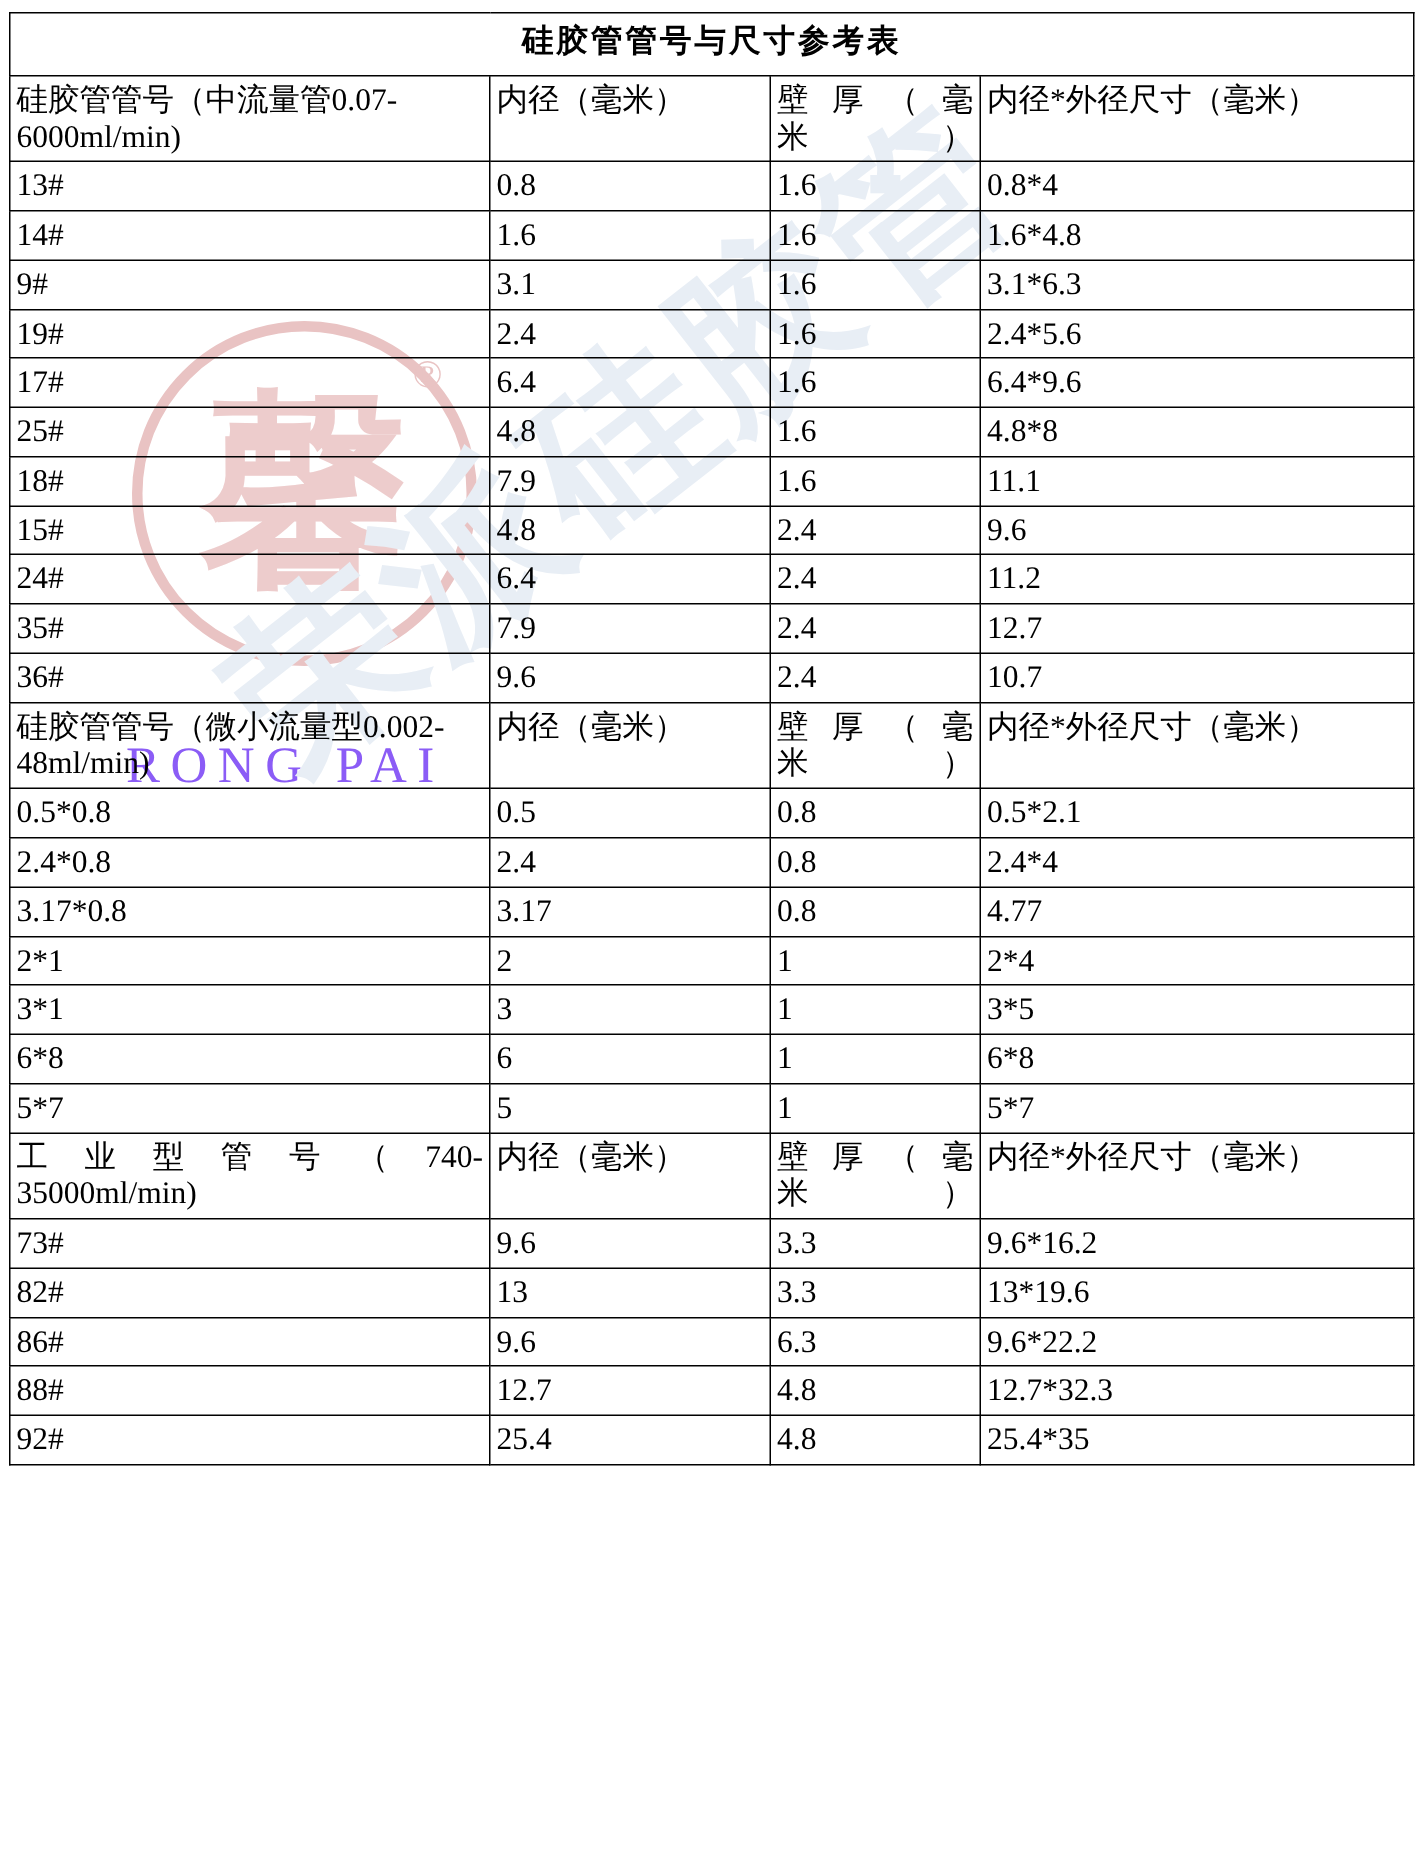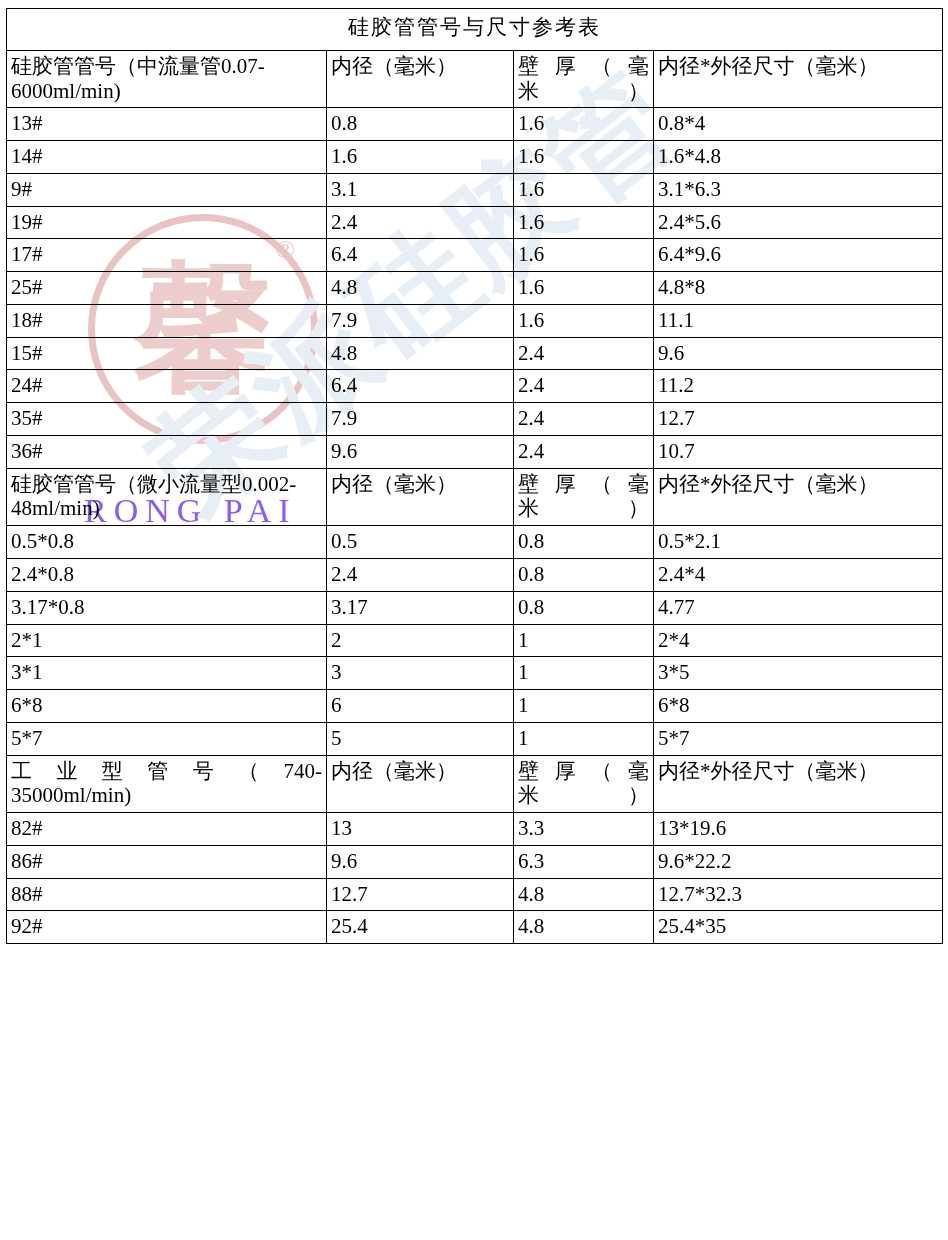"硅胶管管号与尺寸参考表" .title-cell { font-weight: normal -> bold }
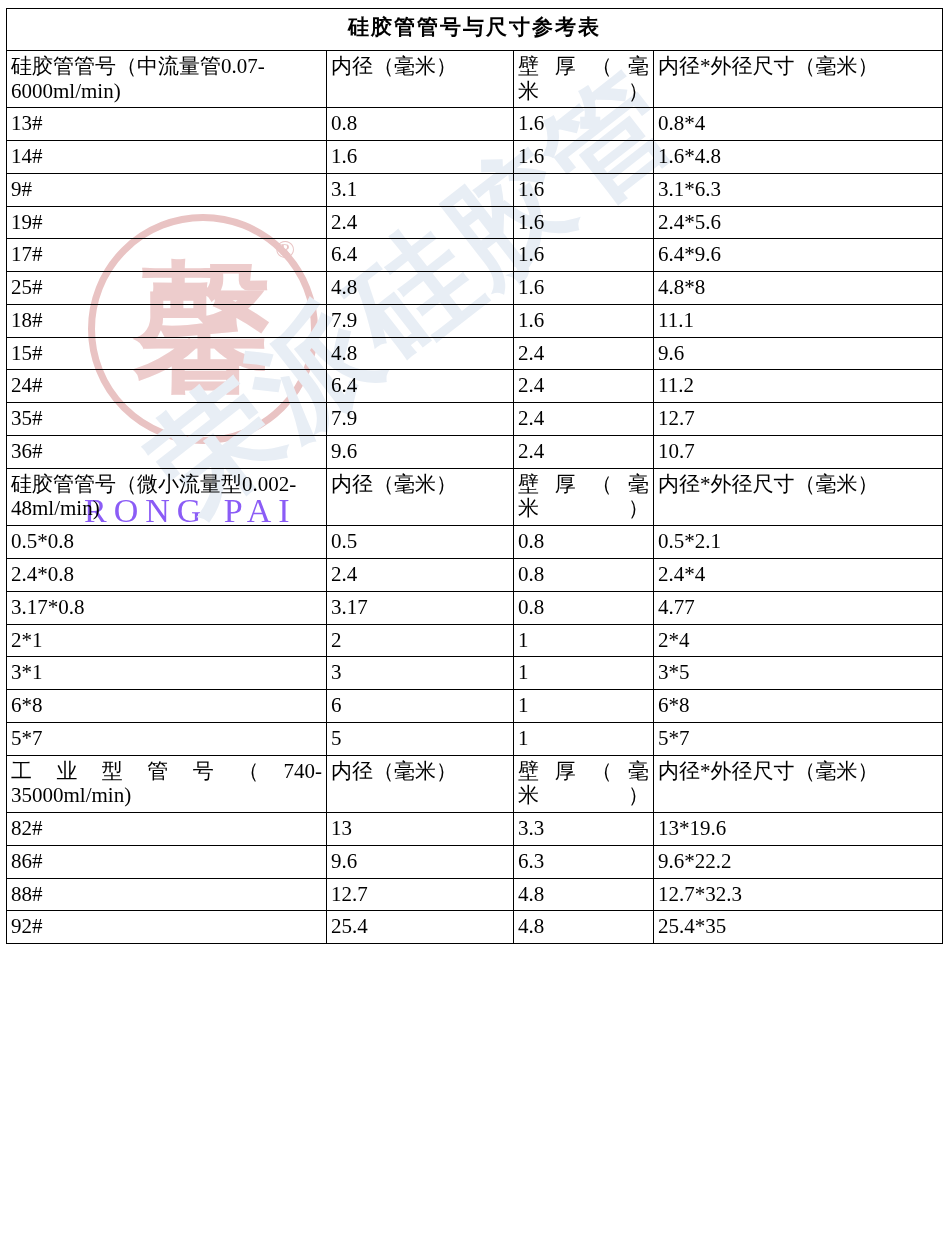"73#" tr { html: none -> <tr> <td>73#</td> <td>9.6</td> <td>3.3</td> <td>9.6*16.2</td> </tr> }
